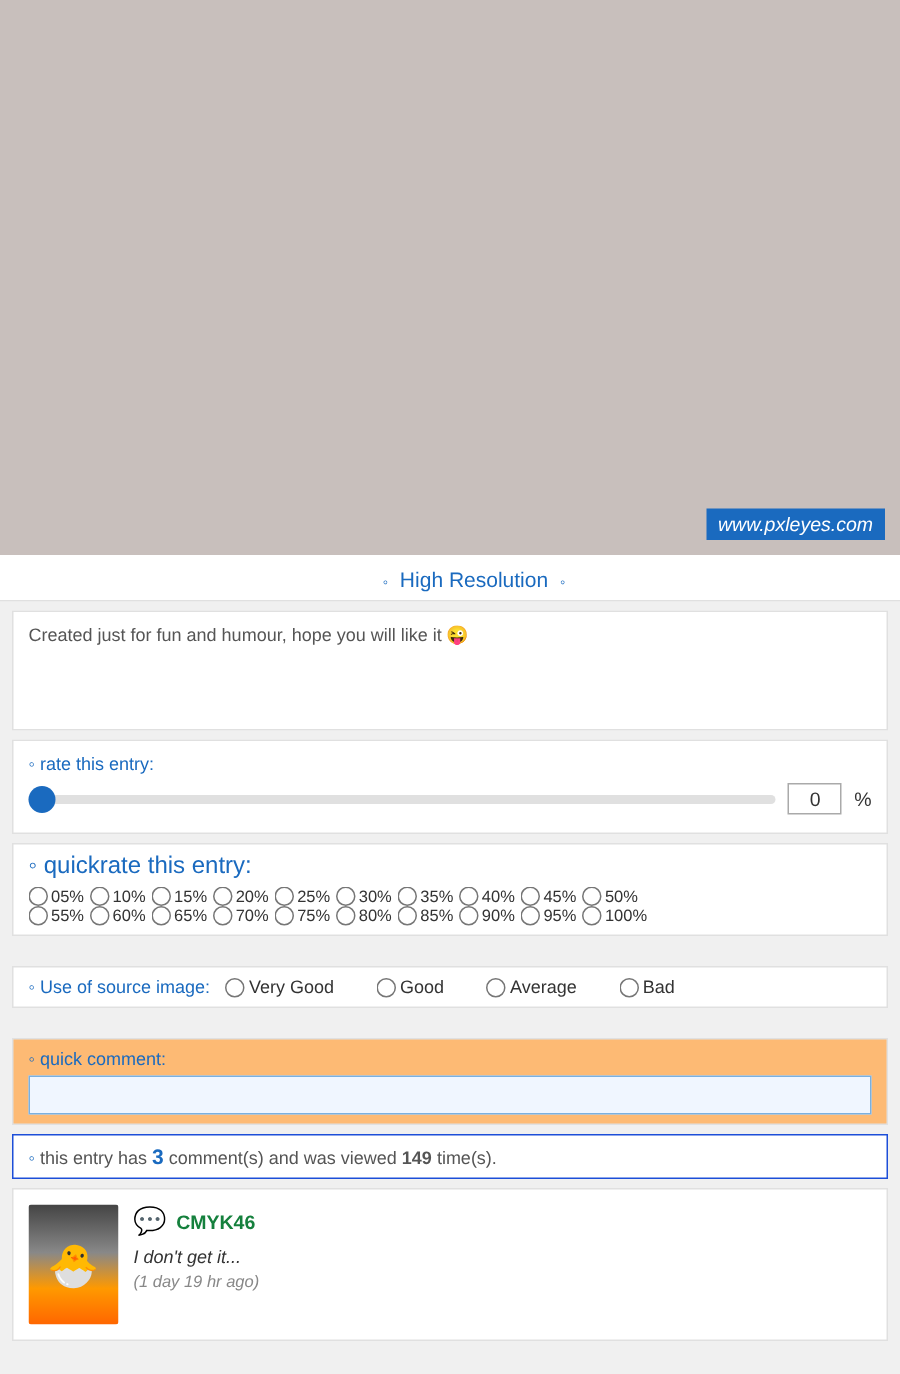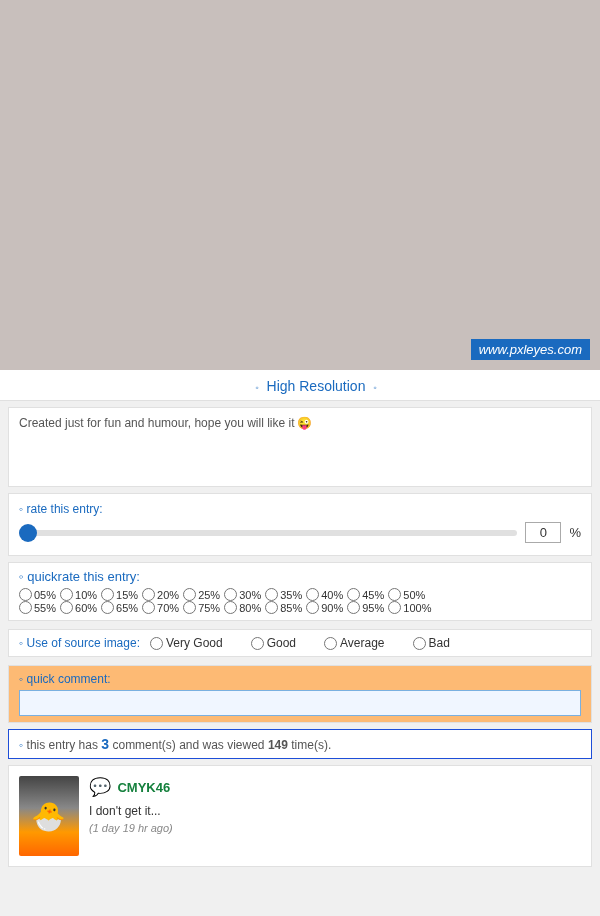"quickrate this entry:" .quickrate-label { font-size: 13px -> 16px }
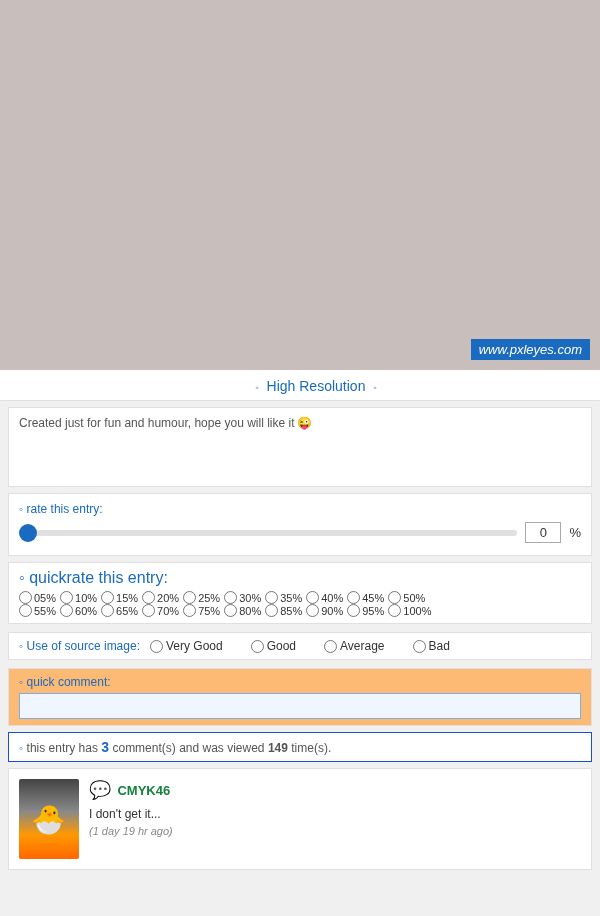"Use of source image:" .source-section { margin: 8px 8px -> 20px 8px }
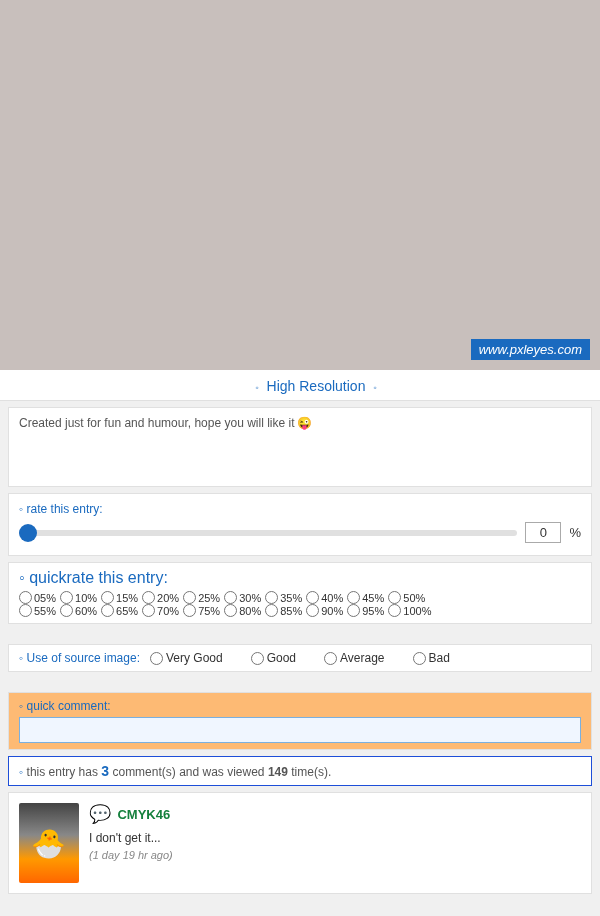"I don't get it..." .comment-text { font-style: none -> italic }
